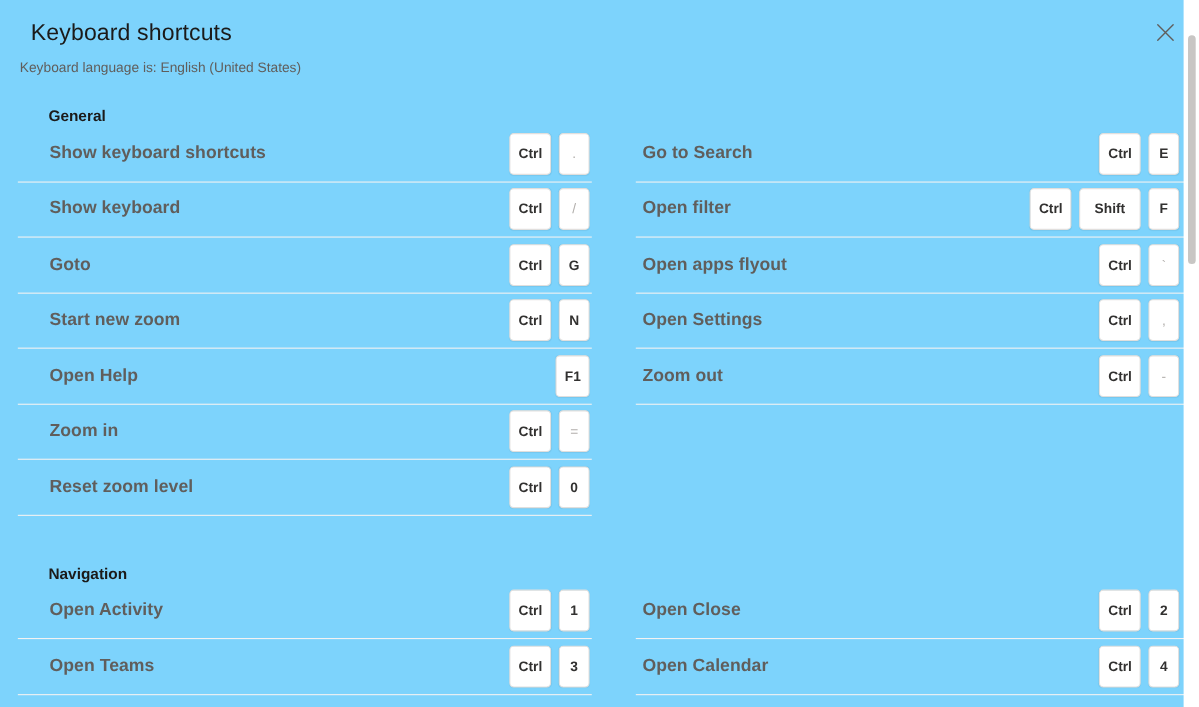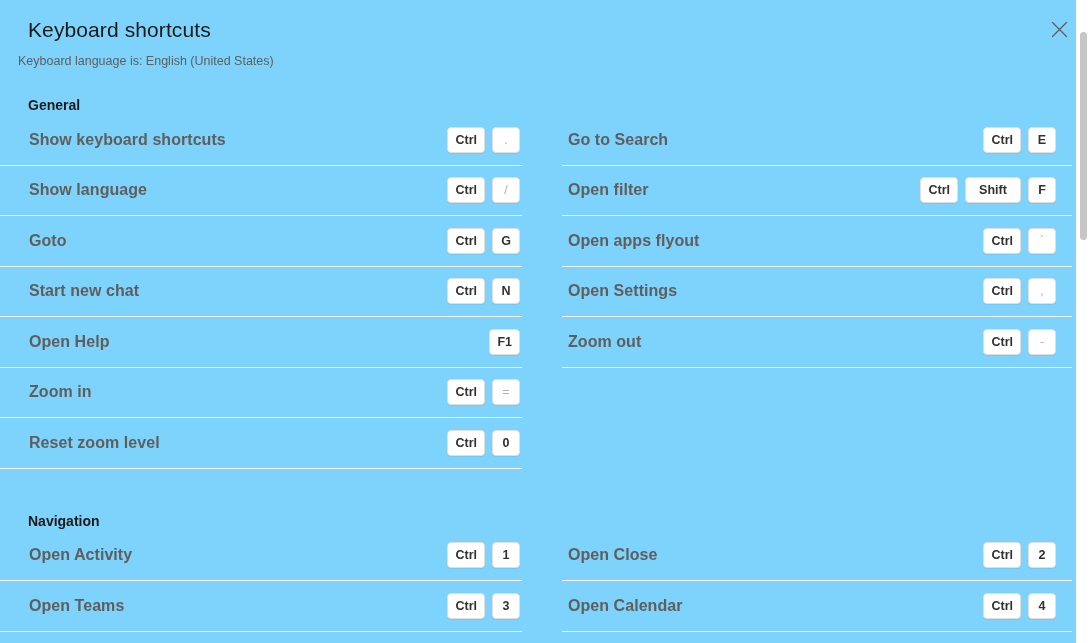"General" .scroll-area { left: 0 -> 16px }
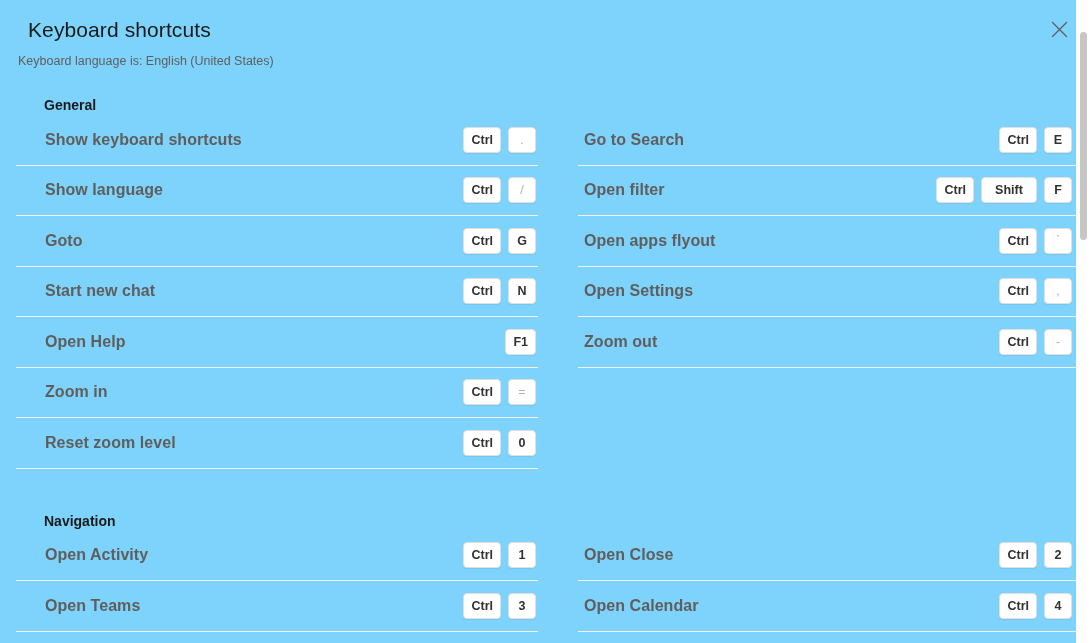"Ctrl" .key { height: 26px -> 38px }
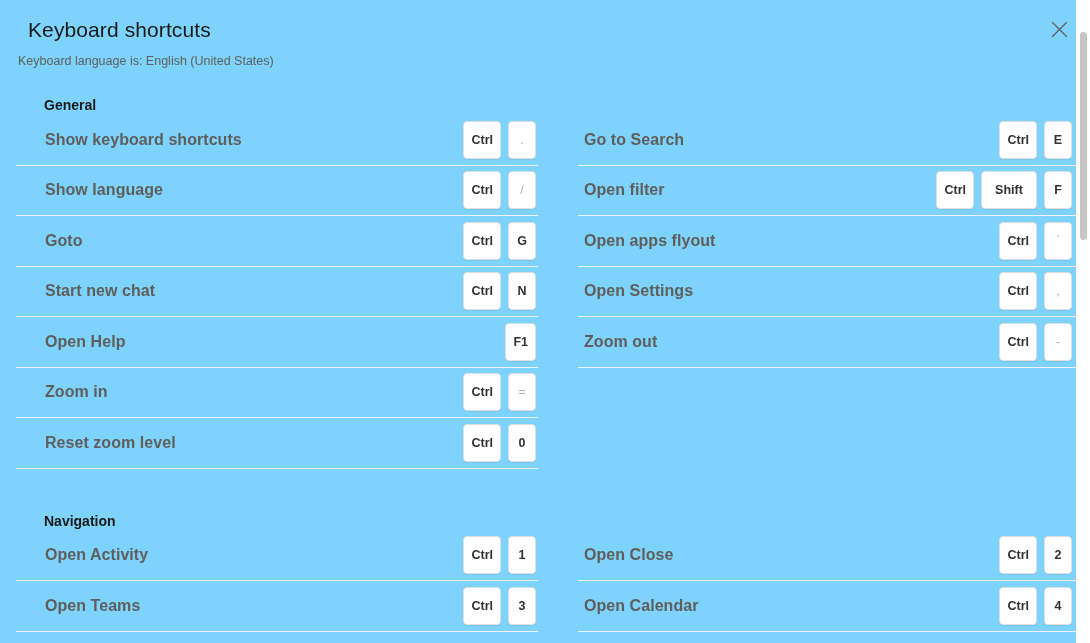"Show language" span.row-label { text: language -> keyboard }
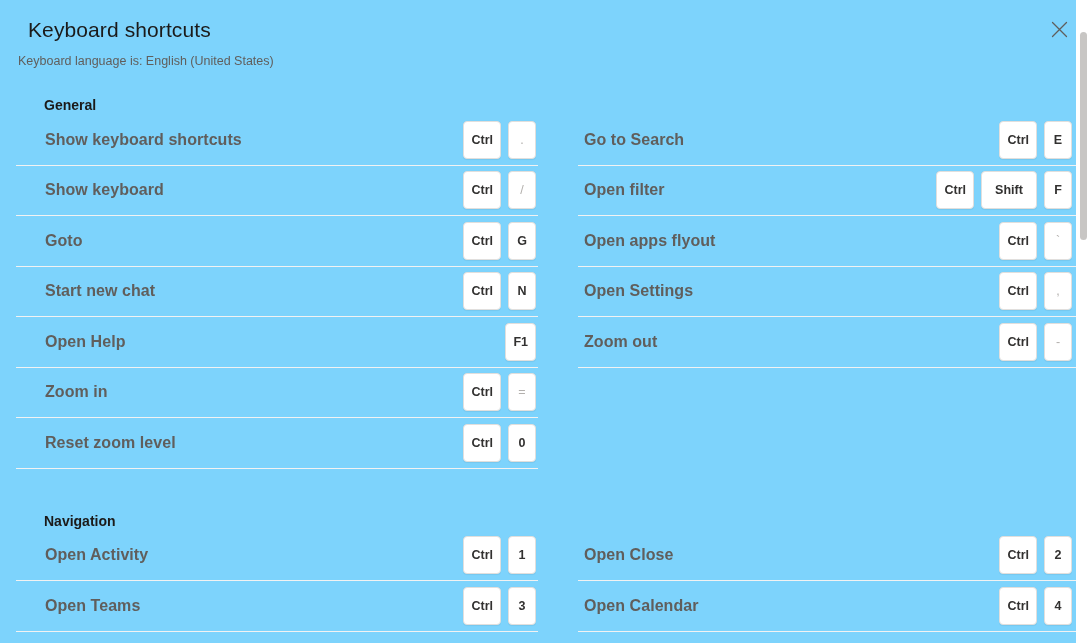"Start new chat" span.row-label { text: chat -> zoom }
